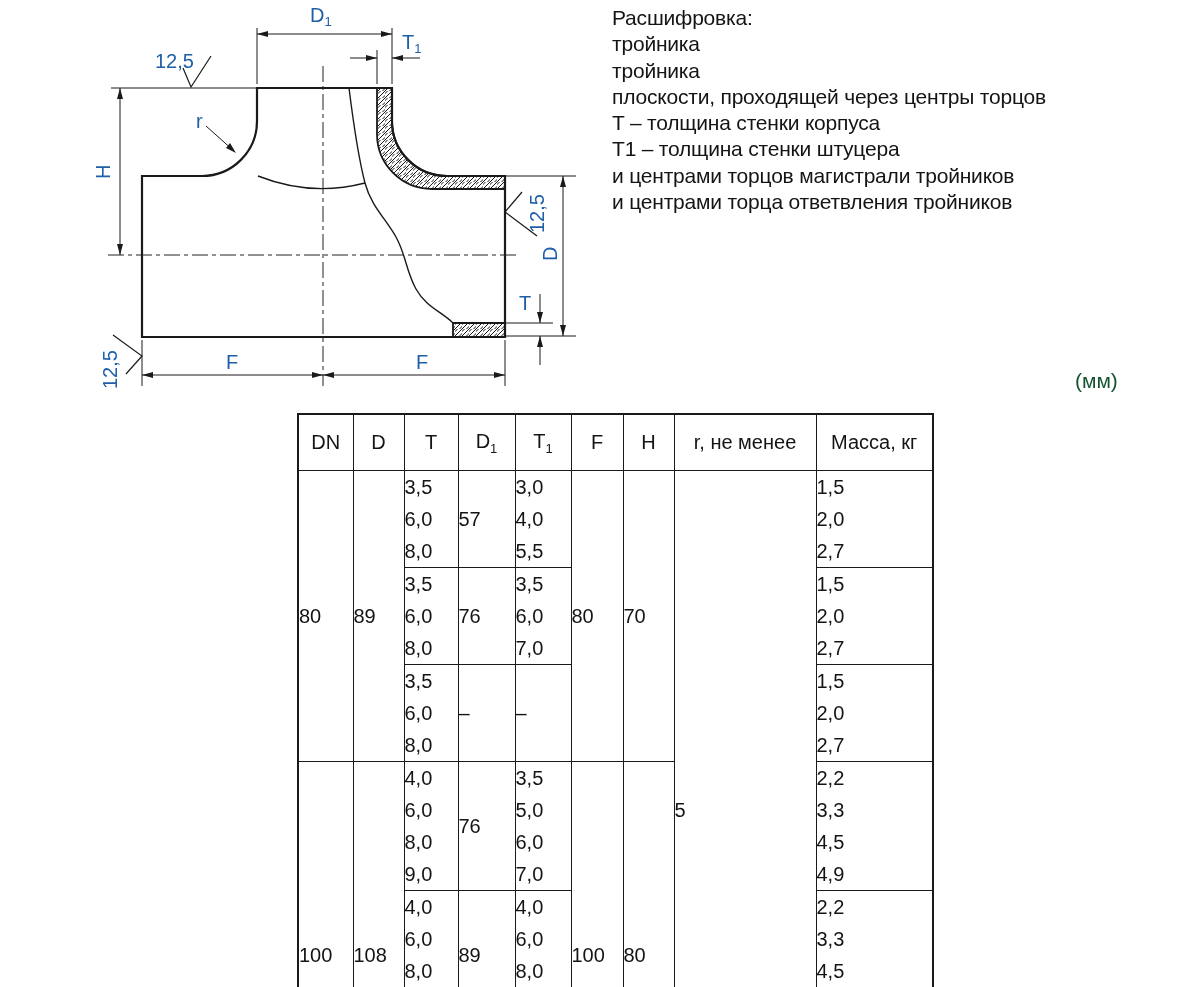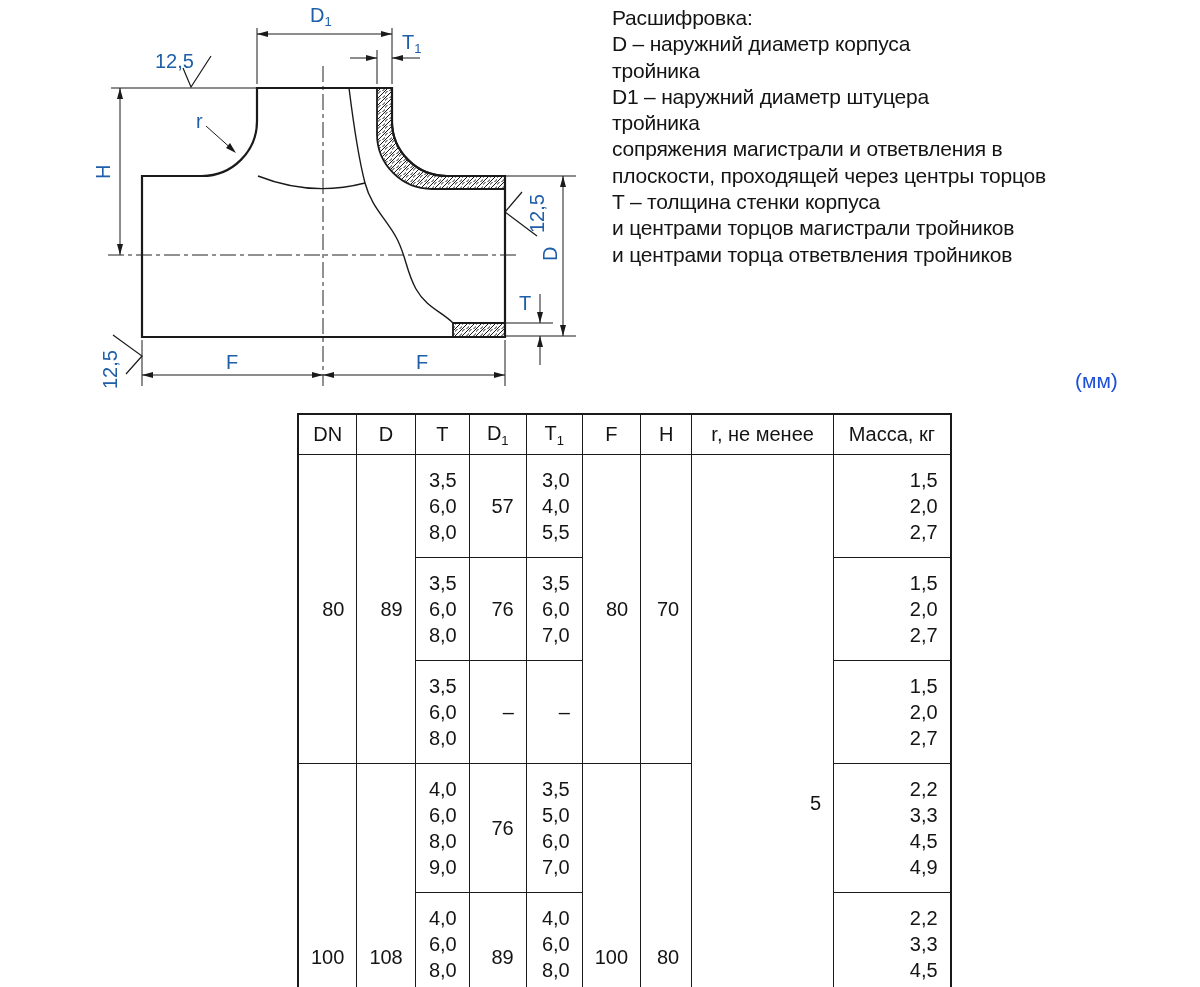"D – наружний диаметр корпуса" div.lg-line { html: <div>D – наружний диаметр корпуса</div> -> none }
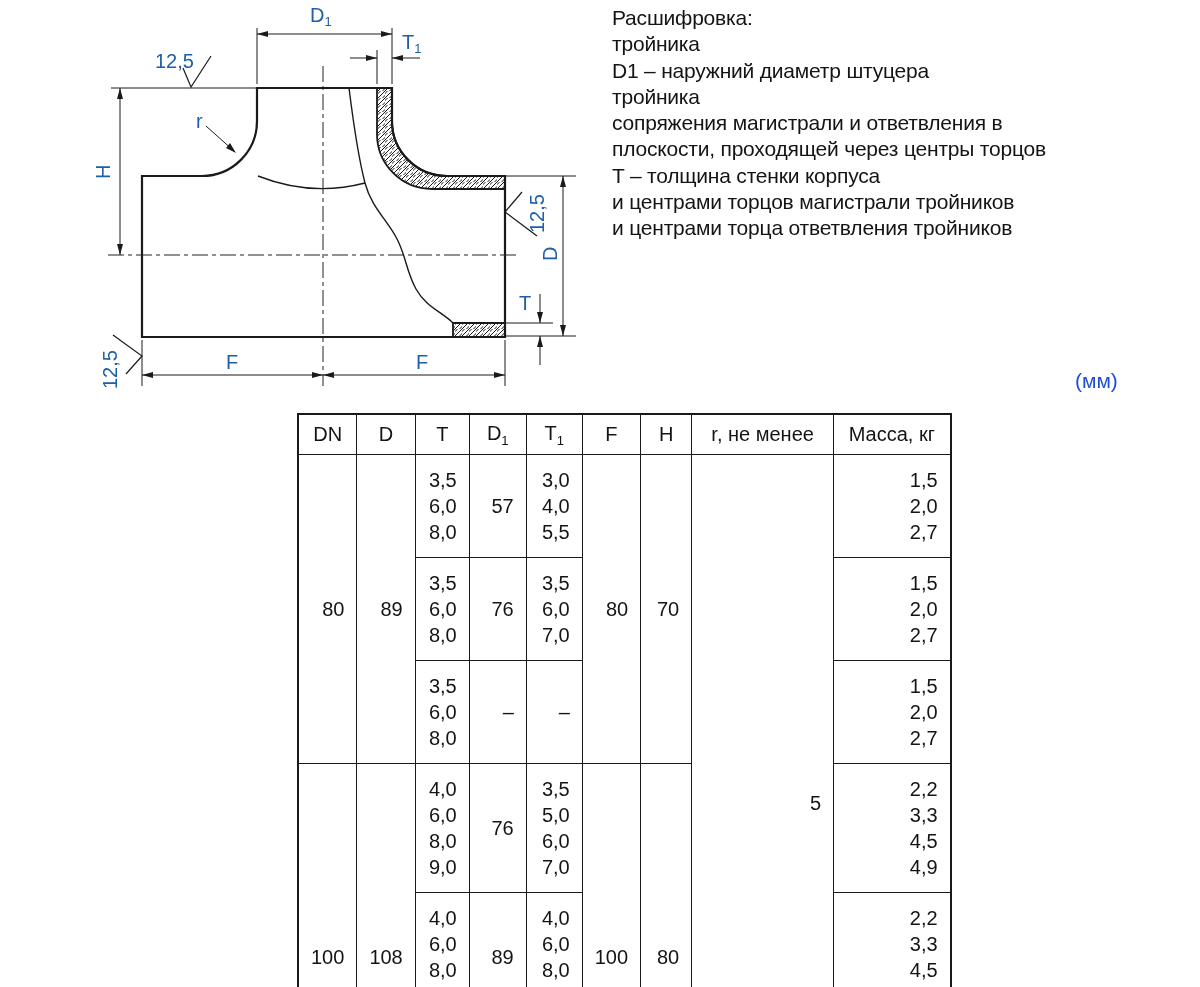"D1 – наружний диаметр штуцера" div.lg-line { html: <div>D1 – наружний диаметр штуцера</div> -> none }
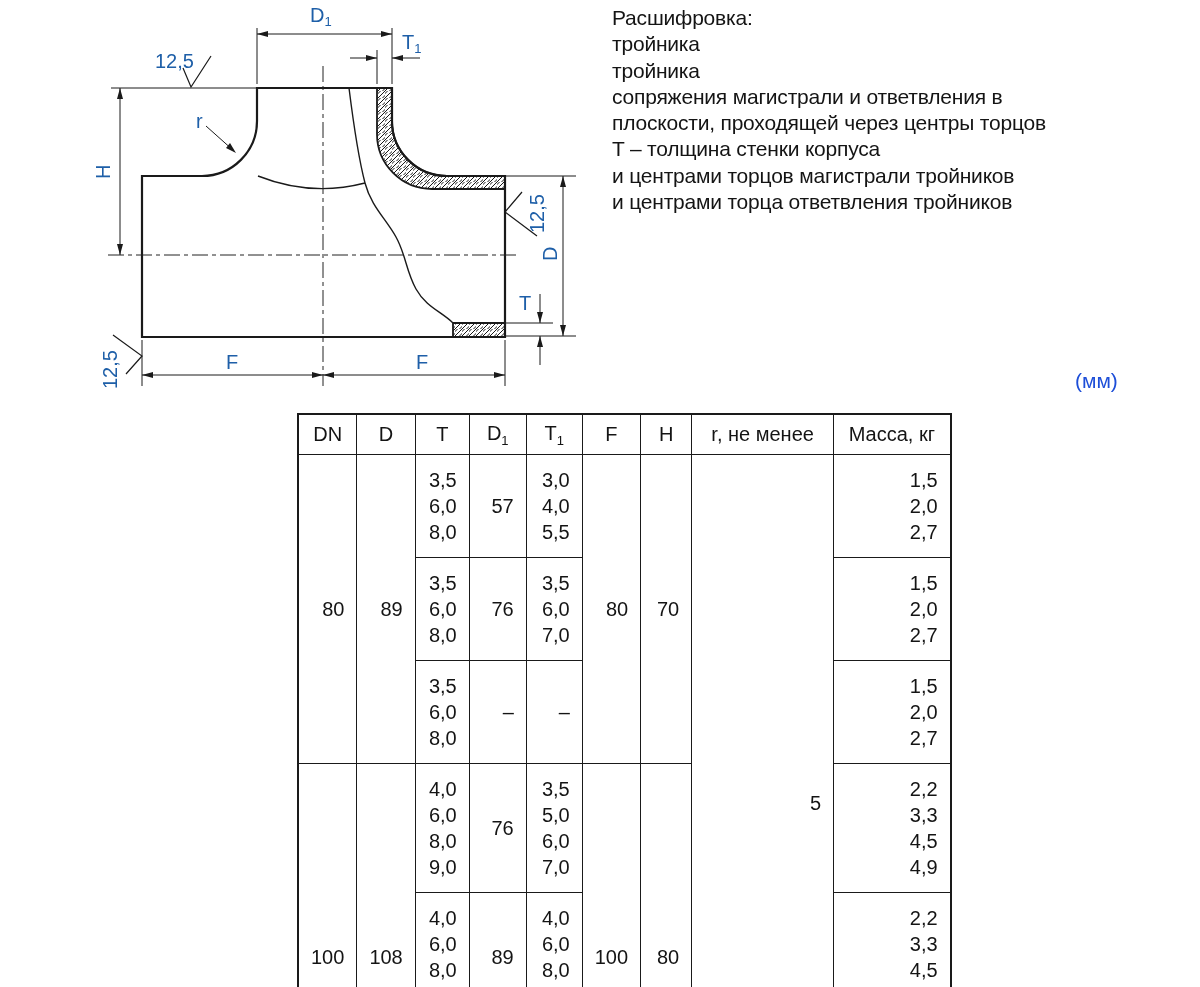"сопряжения магистрали и ответвления в" div.lg-line { html: <div>сопряжения магистрали и ответвления в</div> -> none }
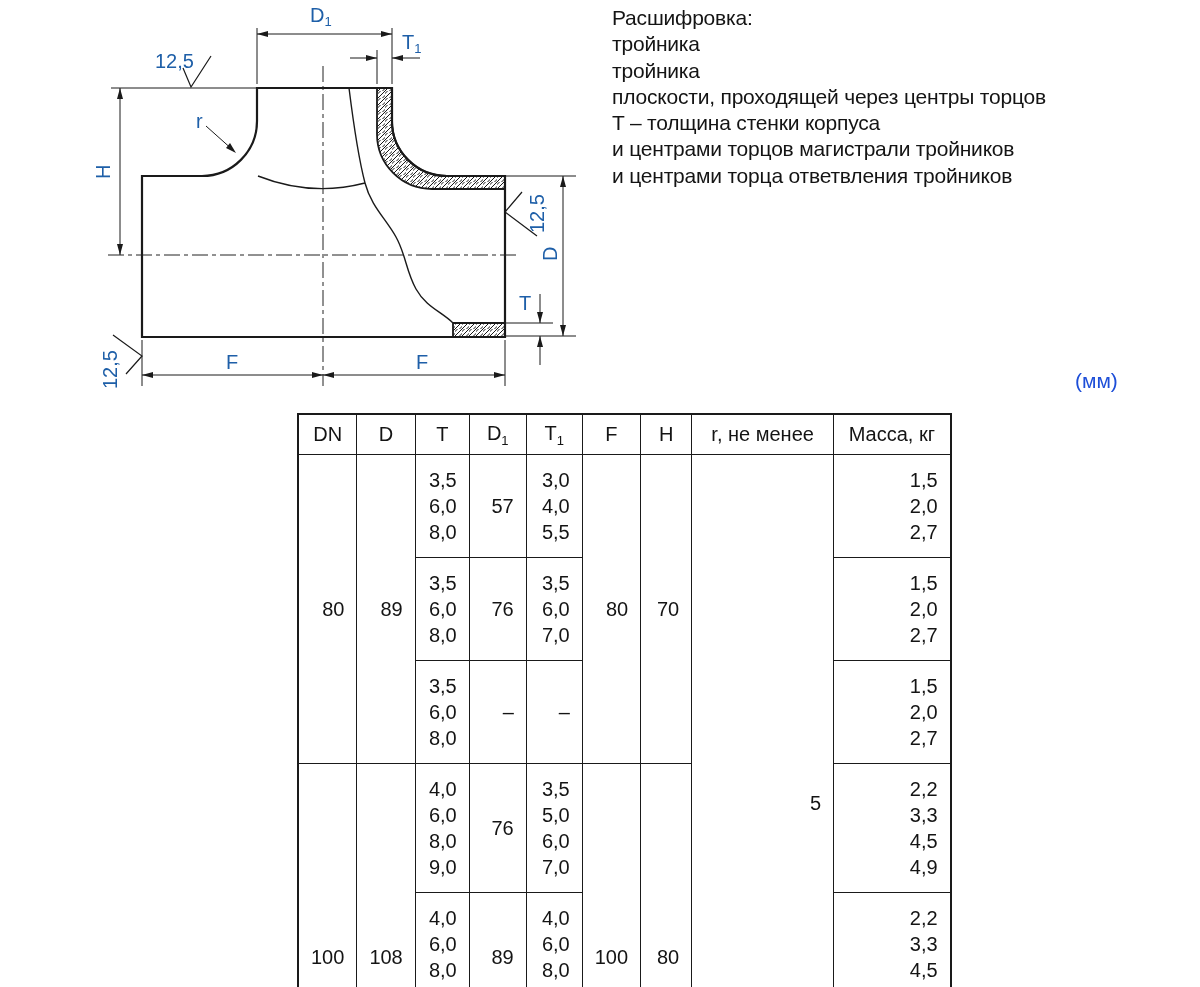"T1 – толщина стенки штуцера" div.lg-line { html: none -> <div>T1 – толщина стенки штуцера</div> }
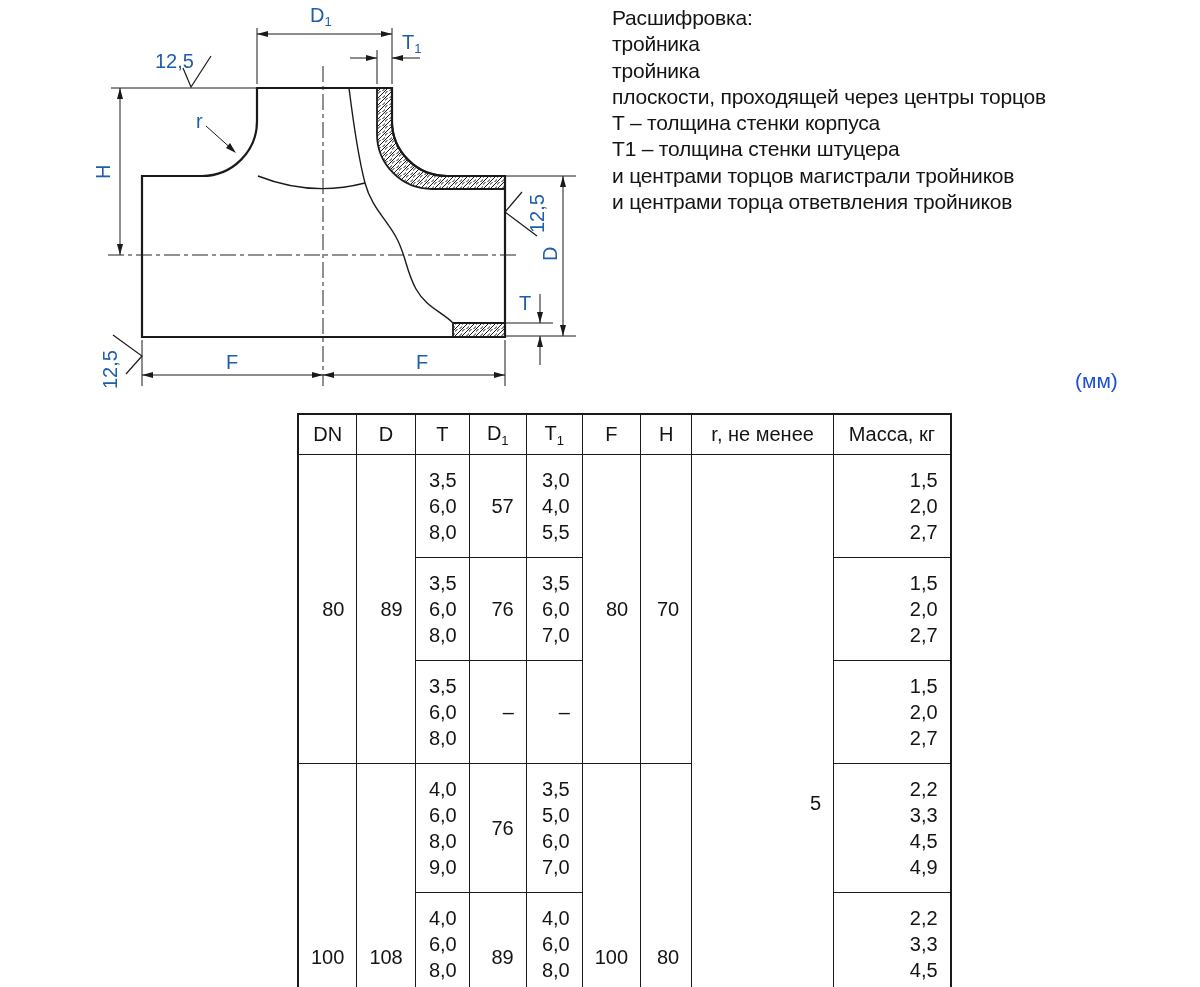"(мм)" #unit-note { color: #1d4ed8 -> #14532d }
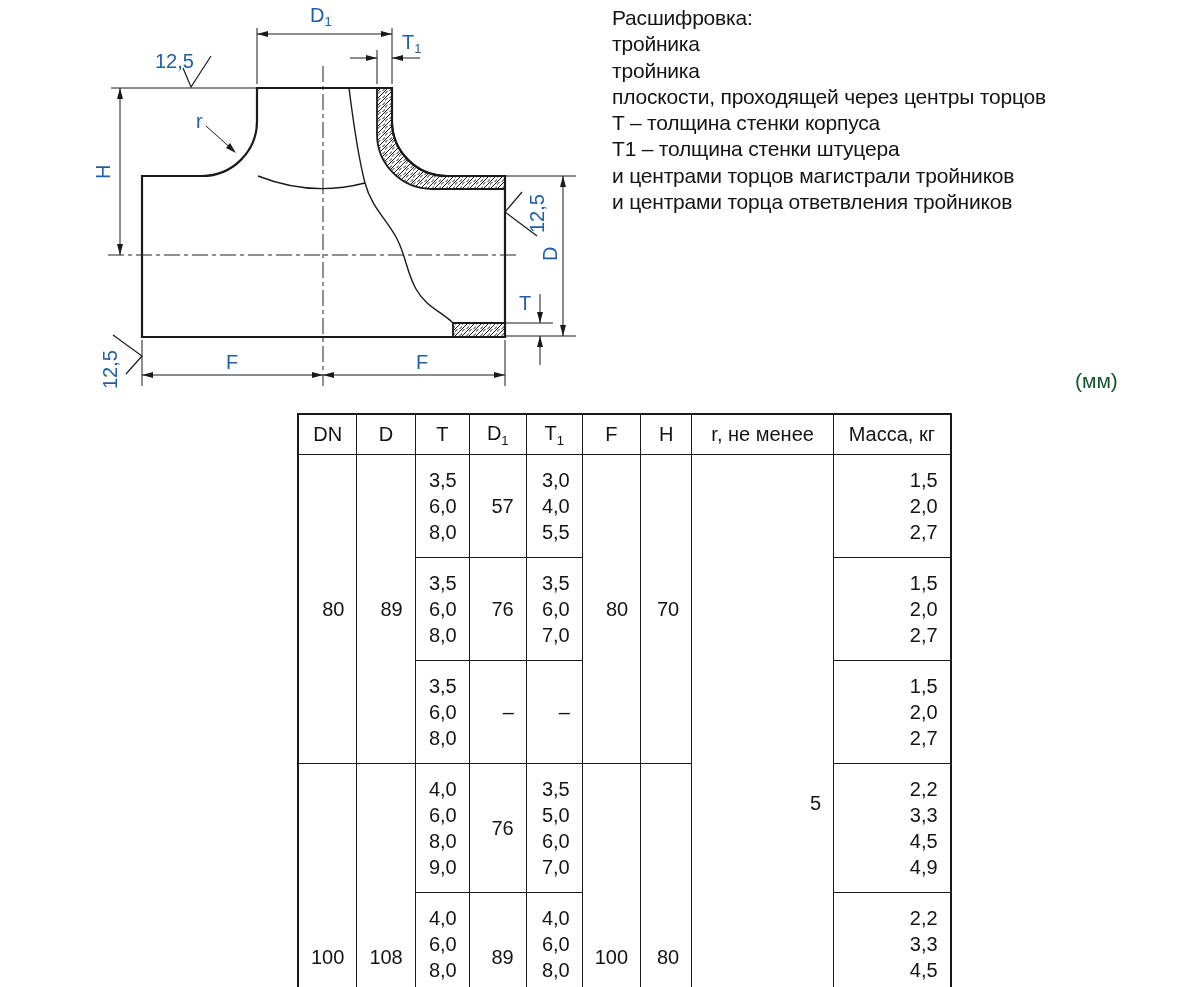"DN" #spec-table th { padding: 4px -> 12px }
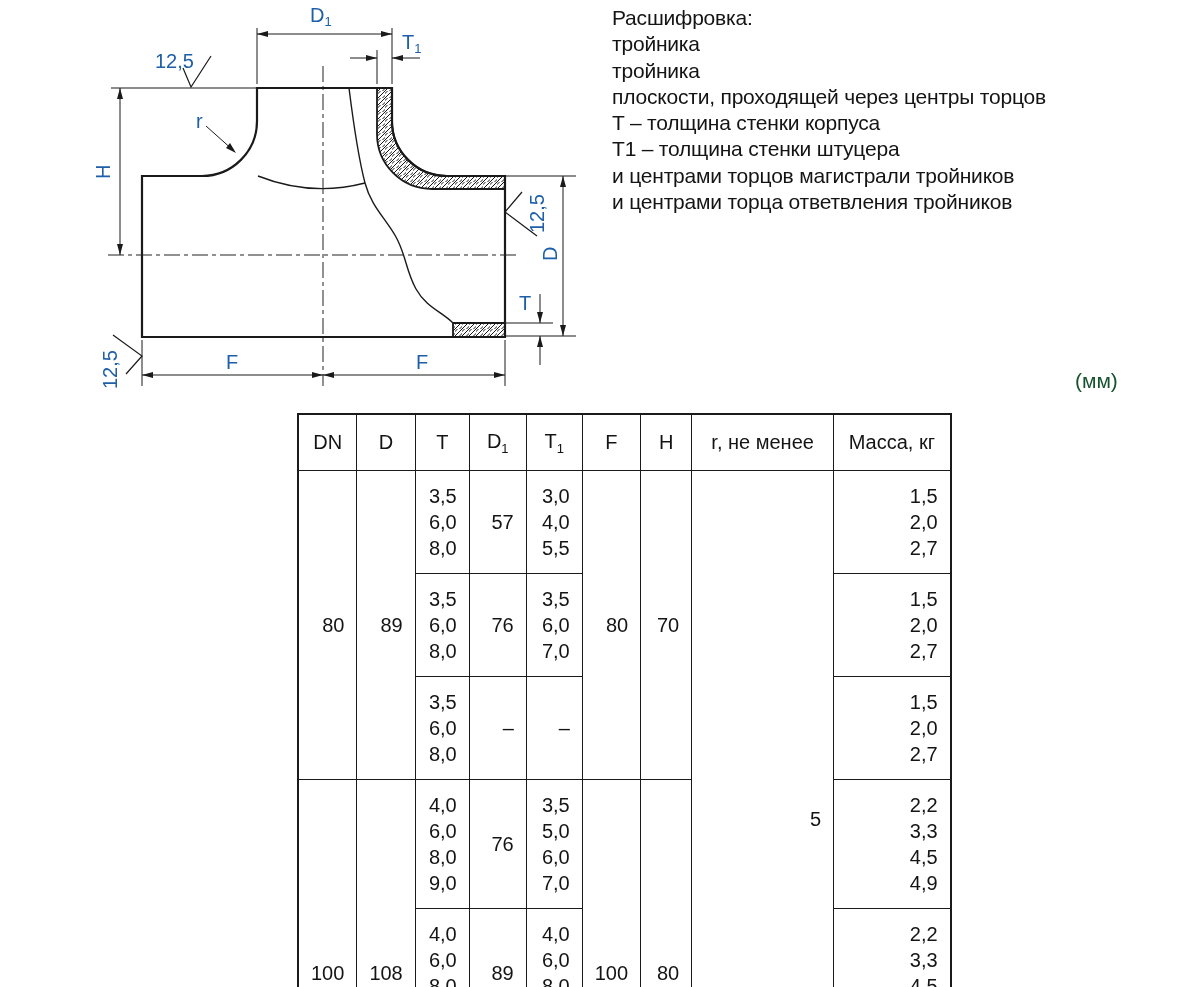"3,5" #spec-table td { line-height: 26px -> 32px; padding: 12px -> 0; text-align: right -> left }
